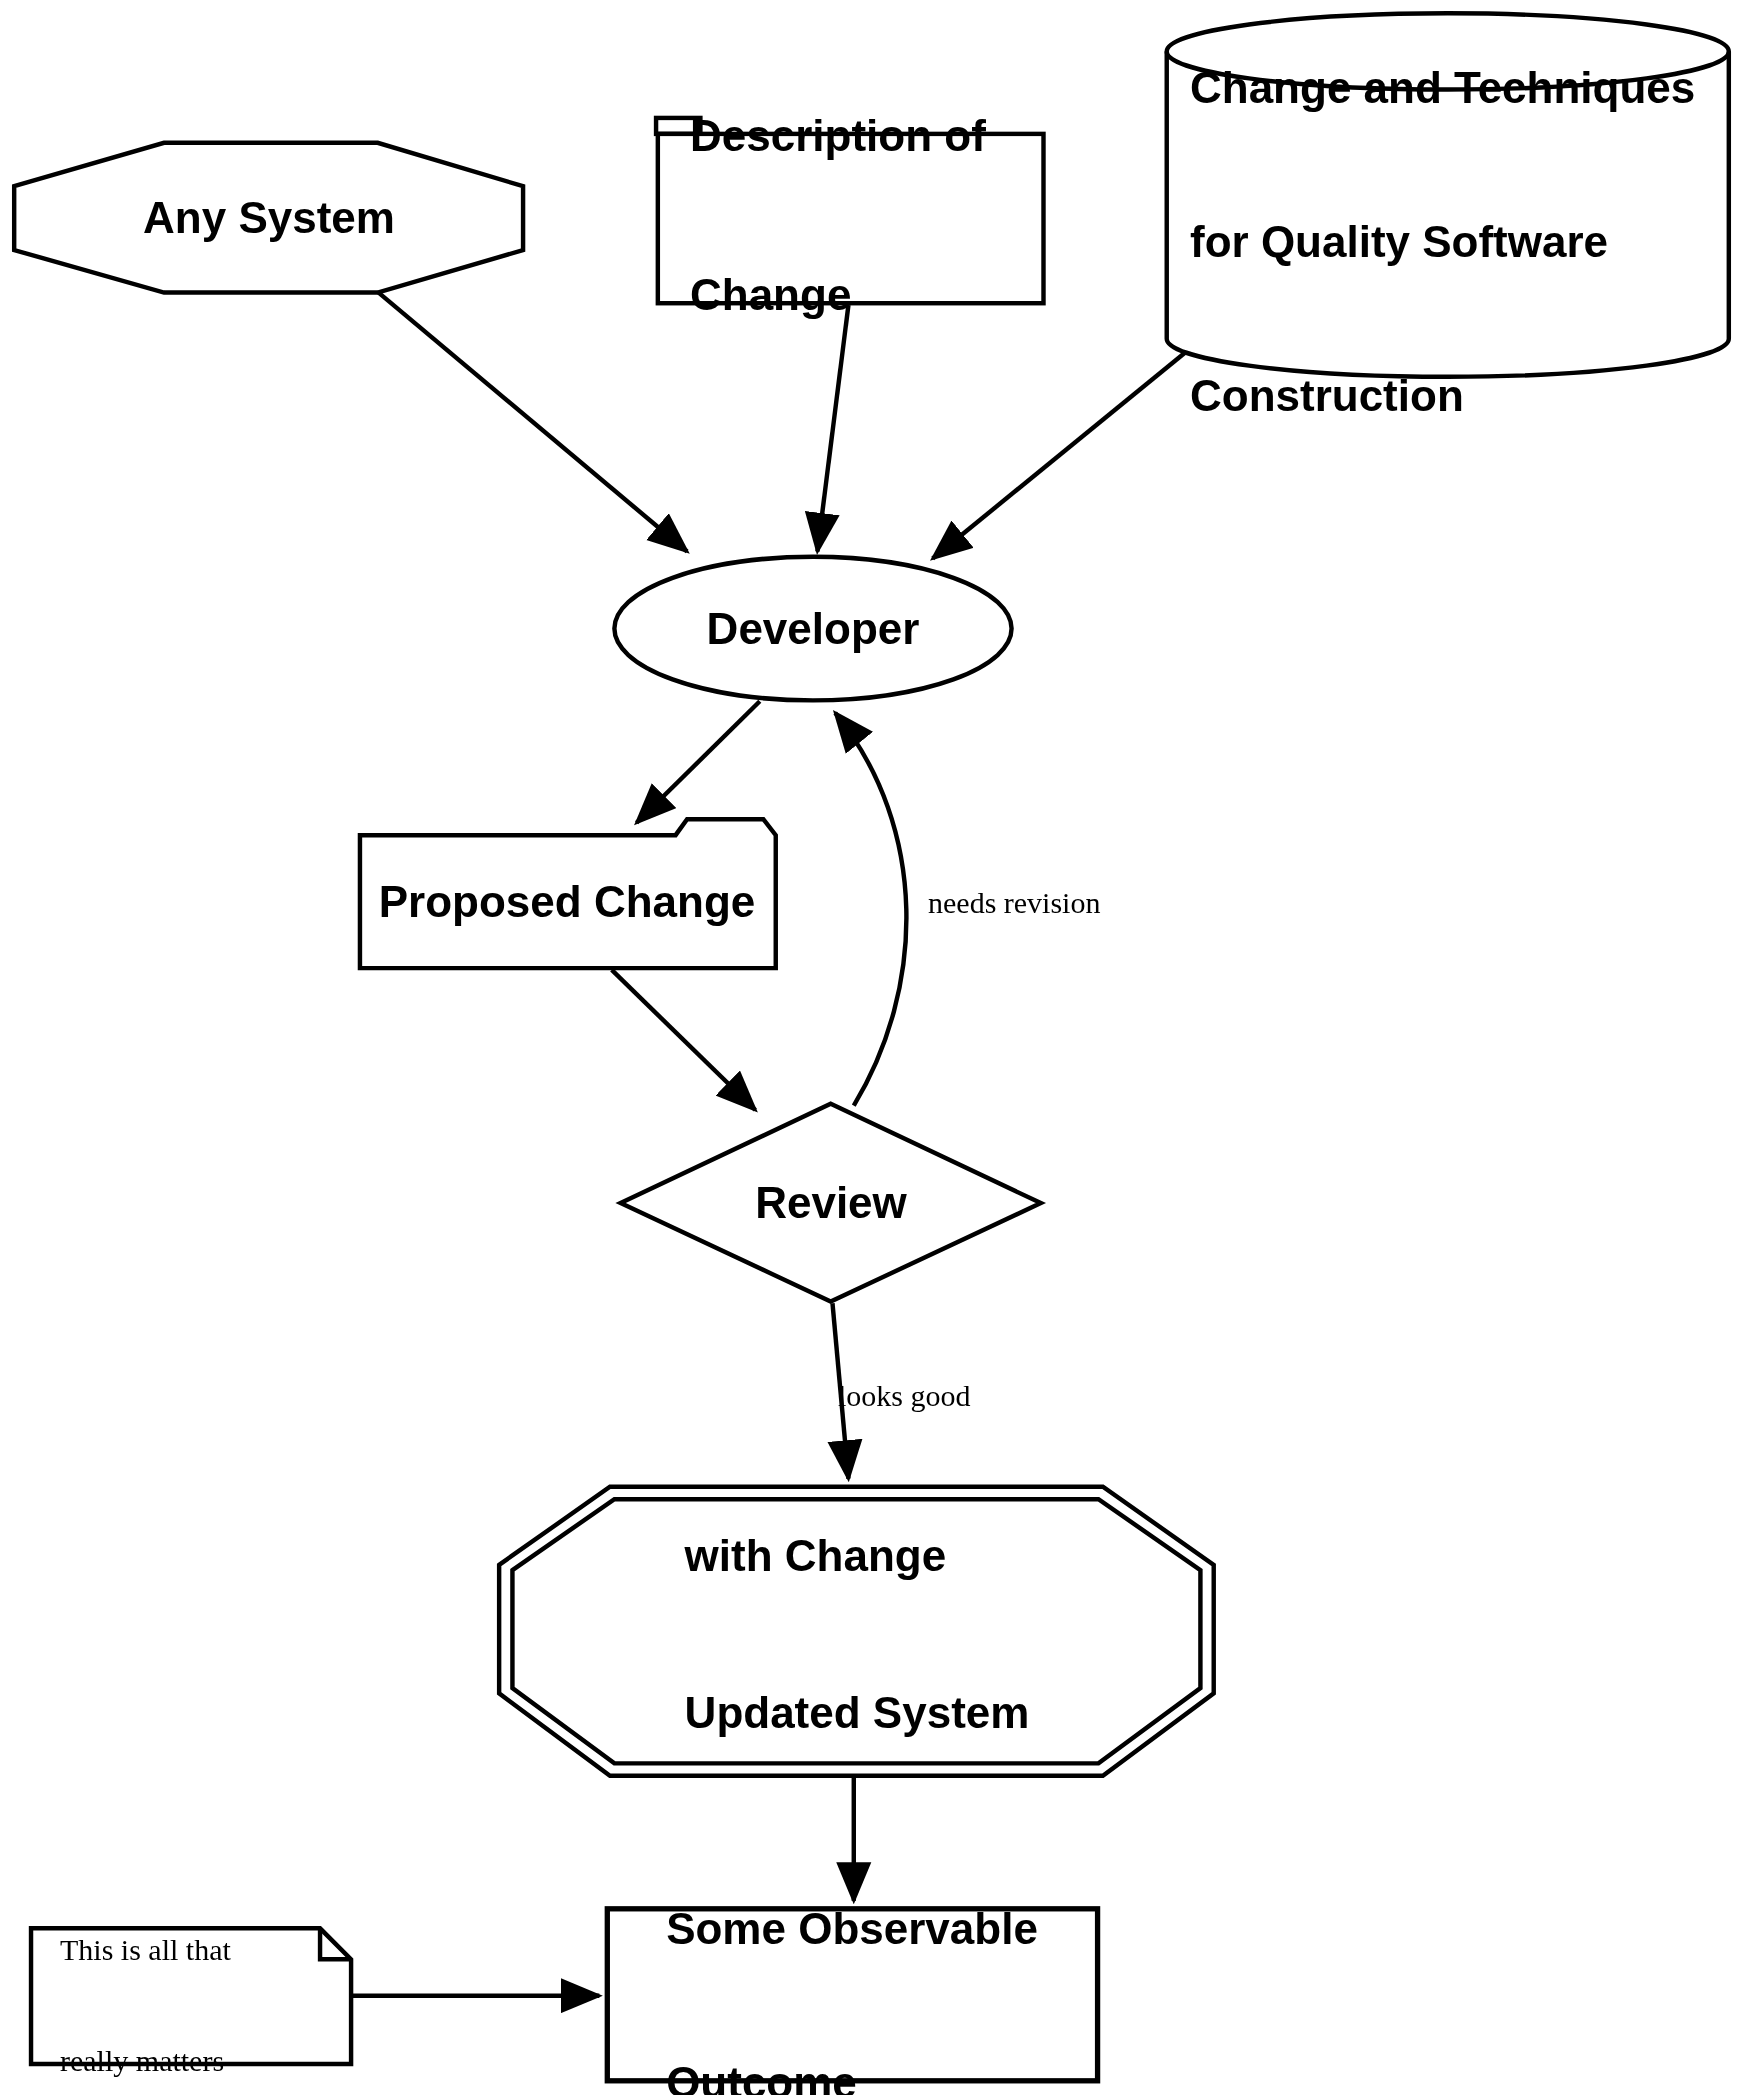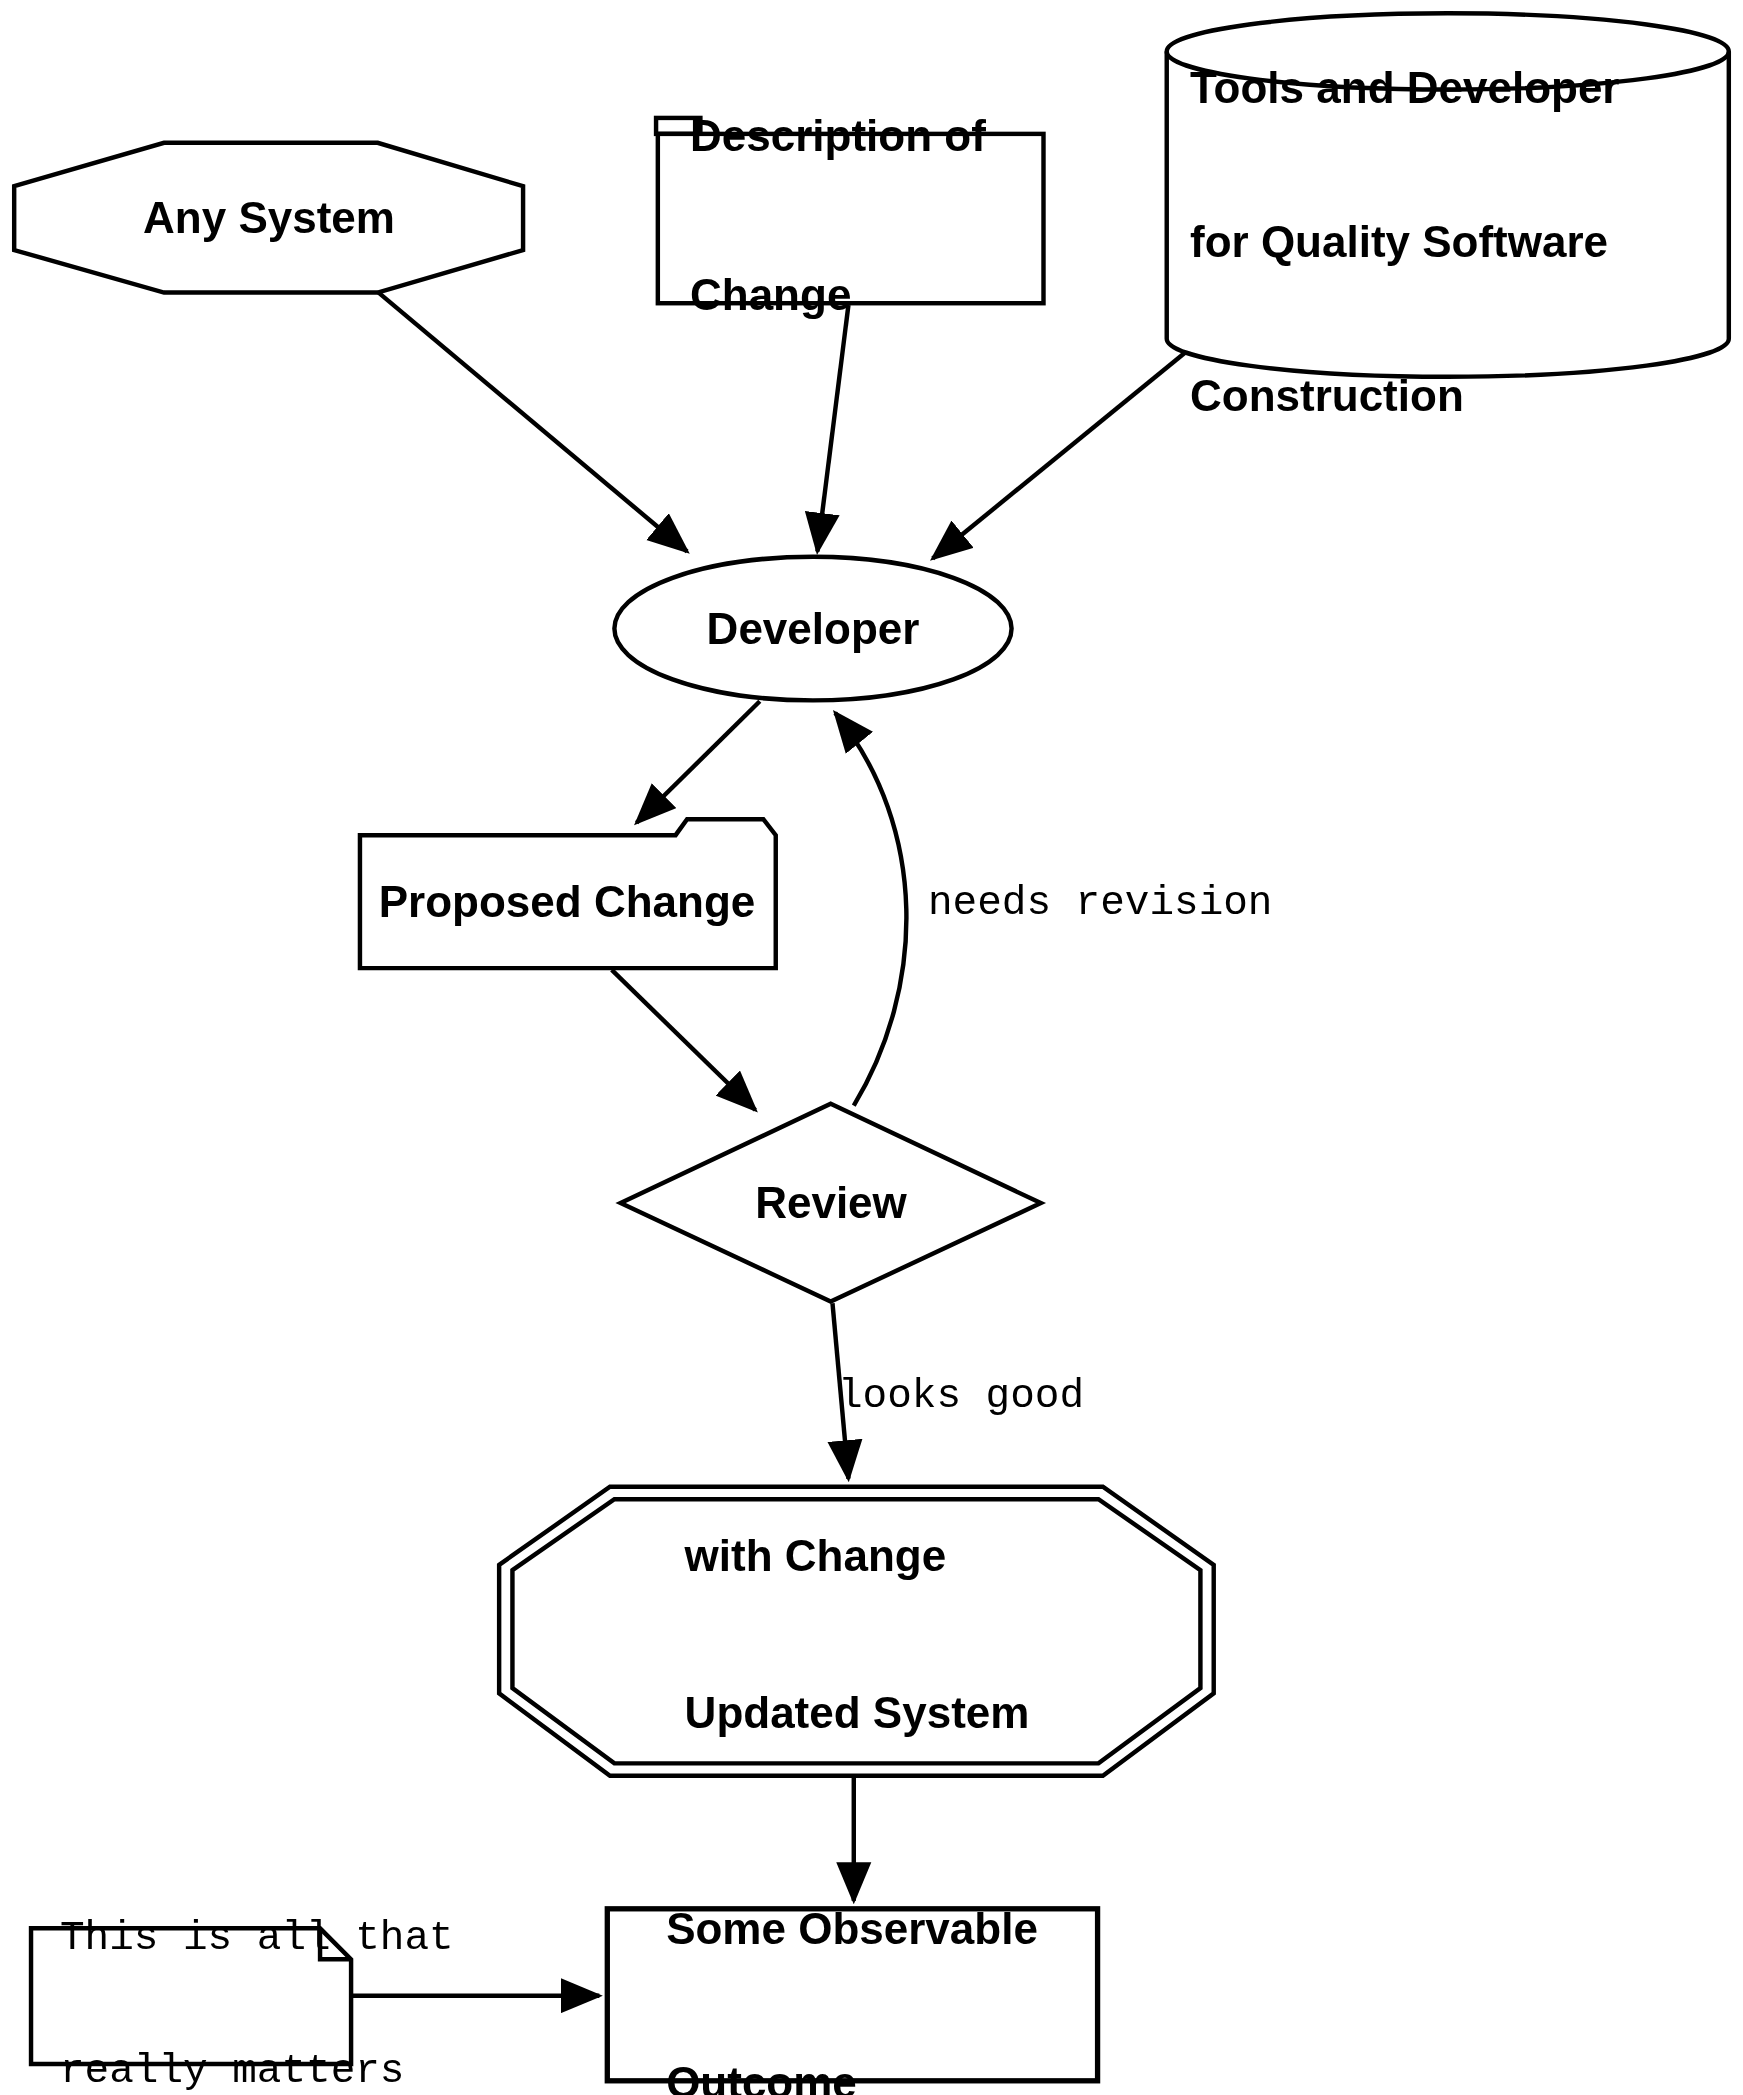"Tools and Developer" span.line { text: Tools and Developer -> Change and Techniques }
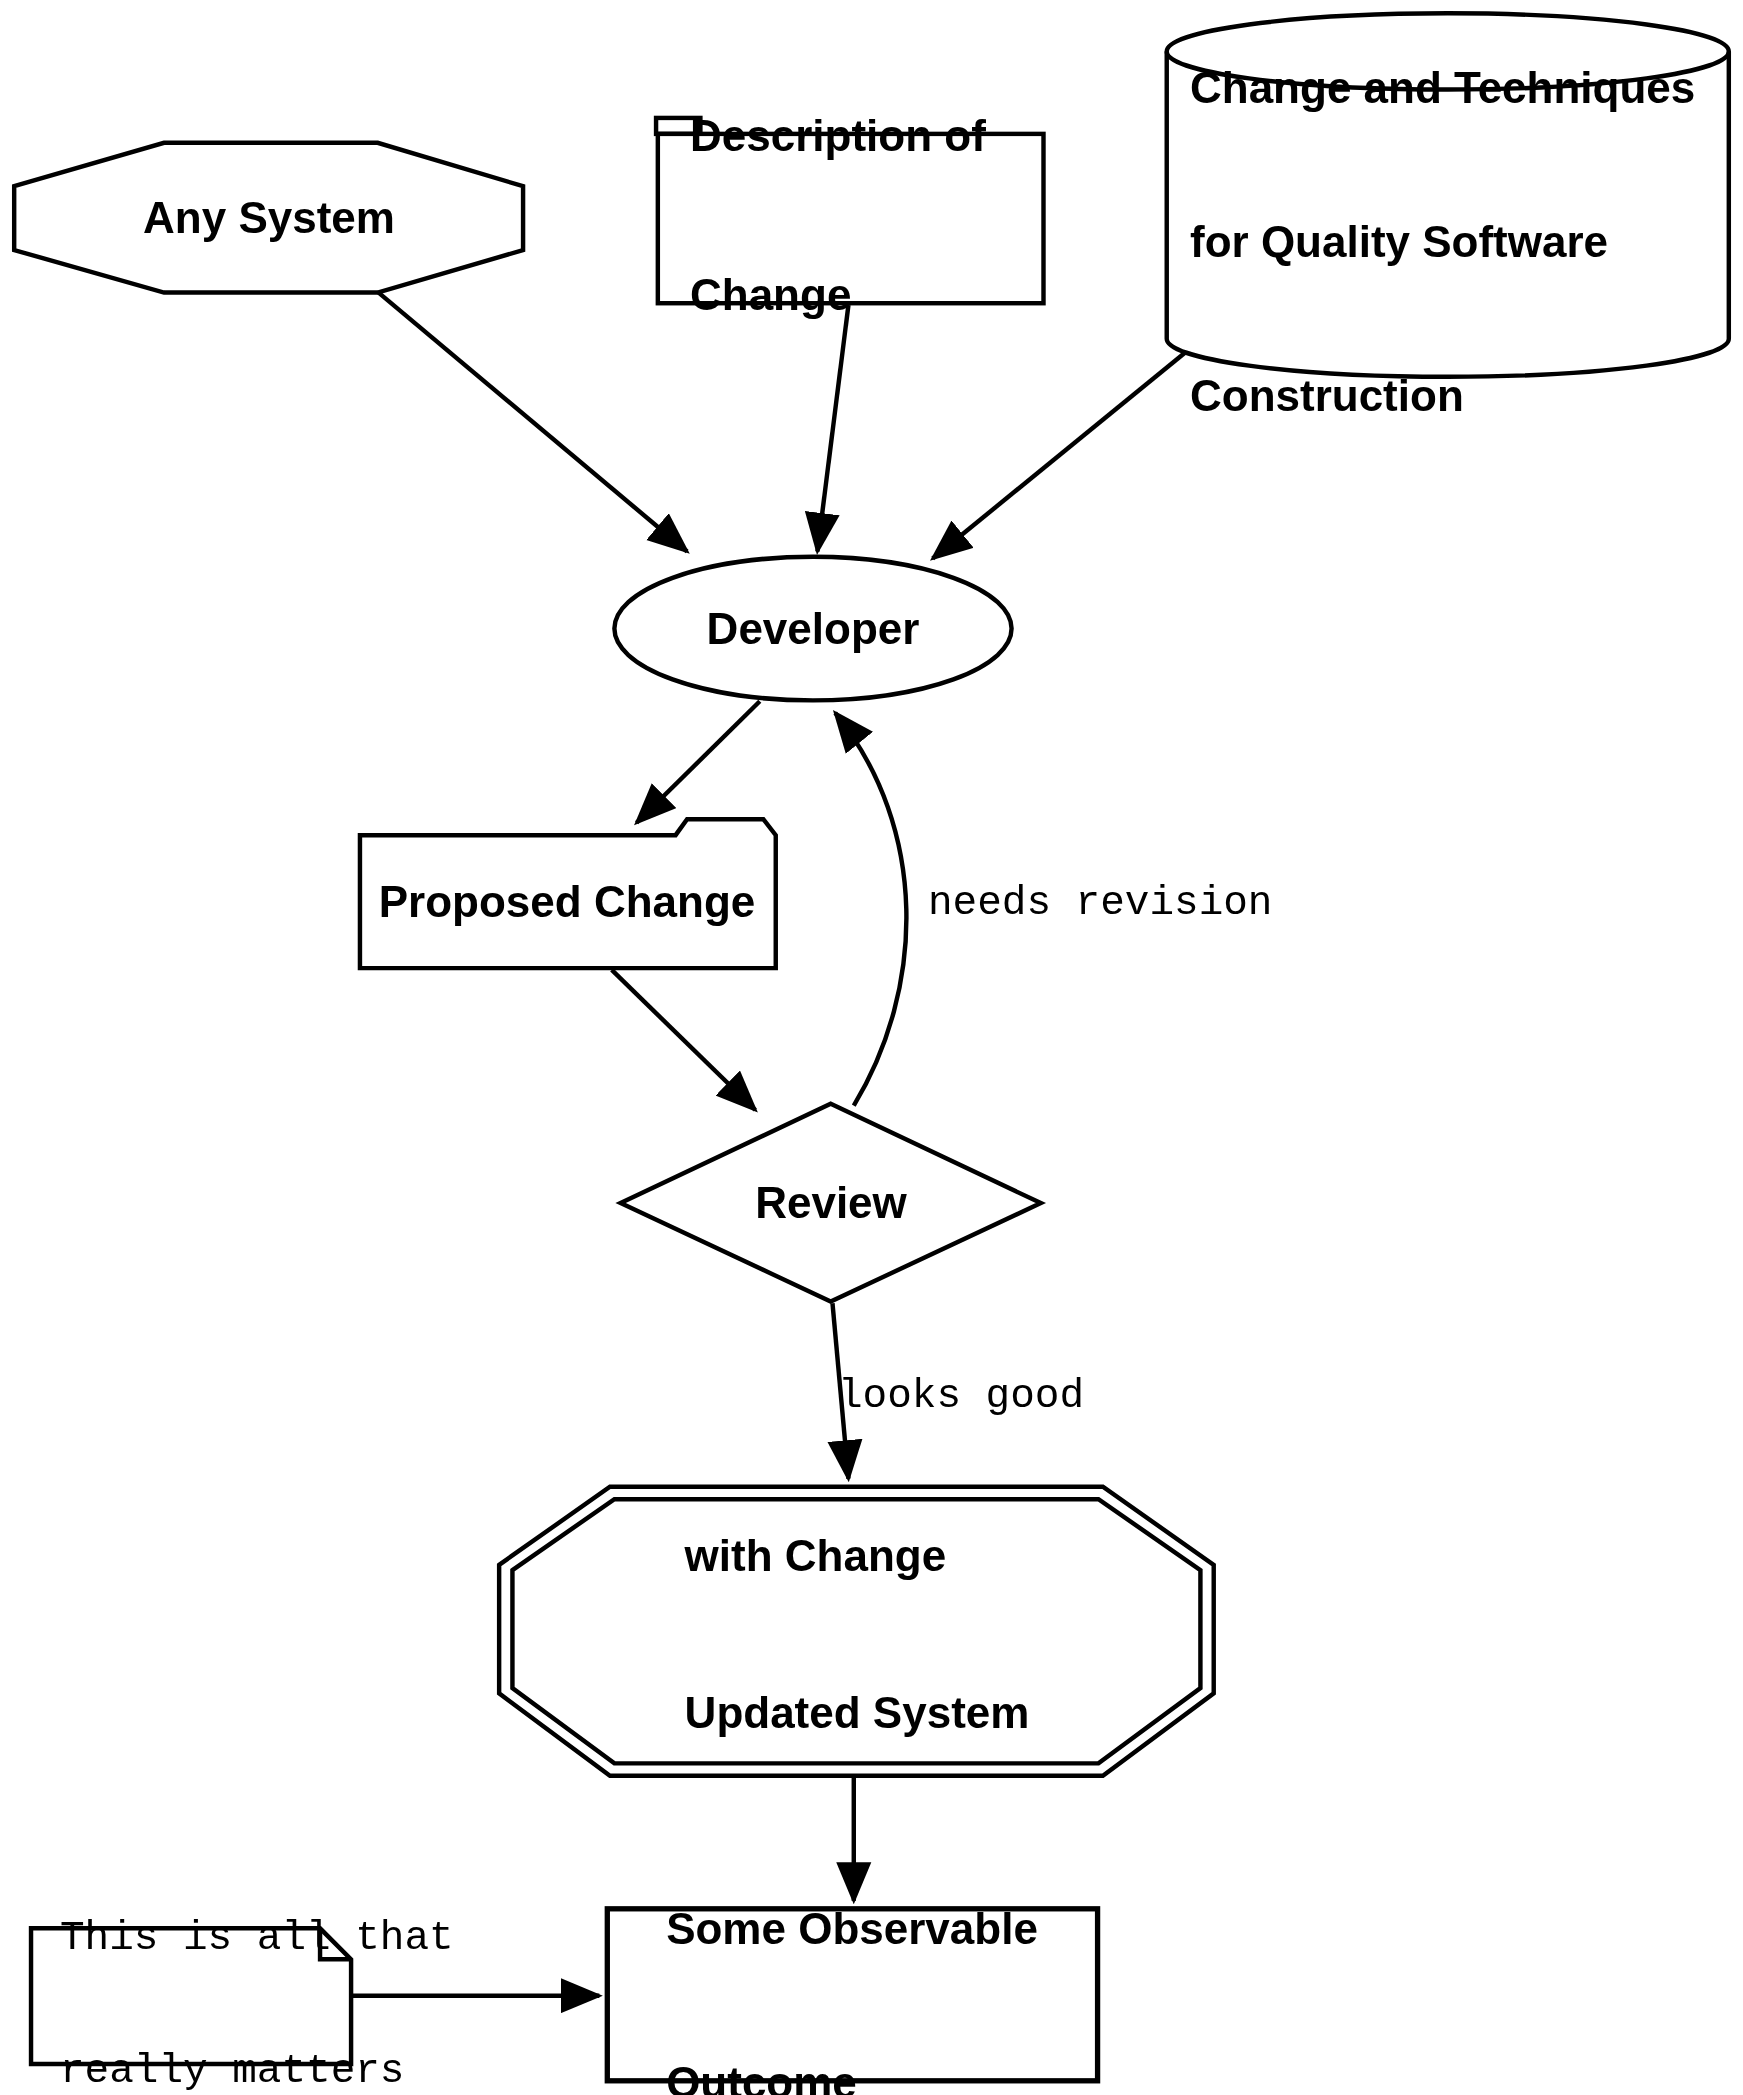"needs revision" .serif { font-family: Liberation Mono, monospace -> Liberation Serif, serif; font-size: 41px -> 30px }
